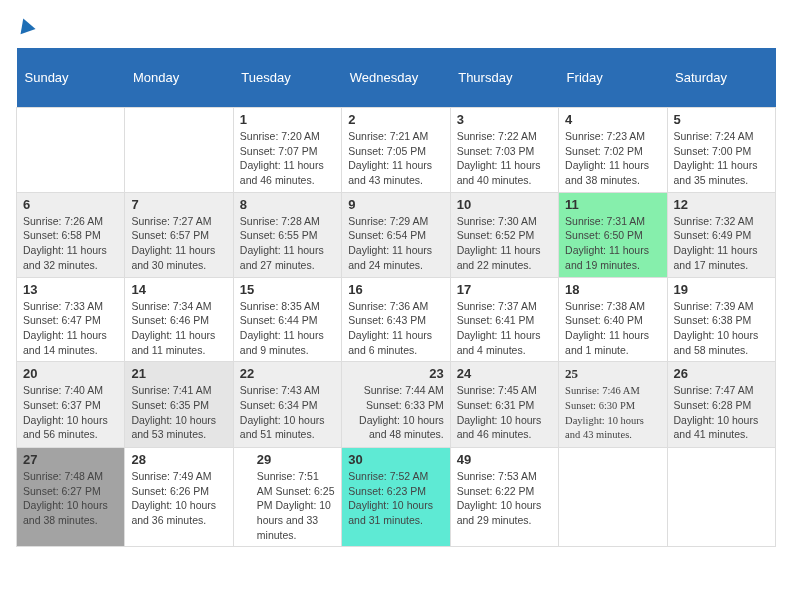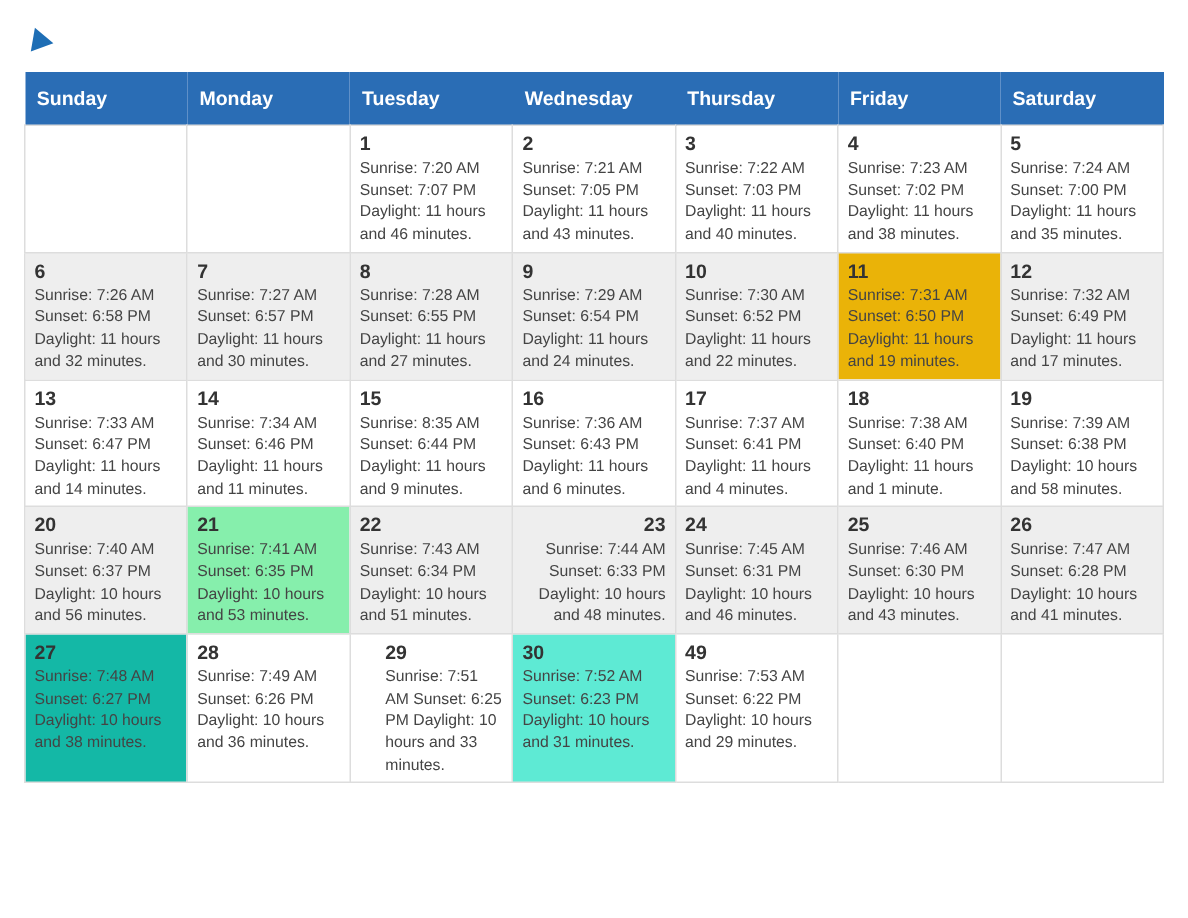"Sunday" thead tr th { font-weight: bold -> normal; padding: 10px 8px -> 22px 8px }
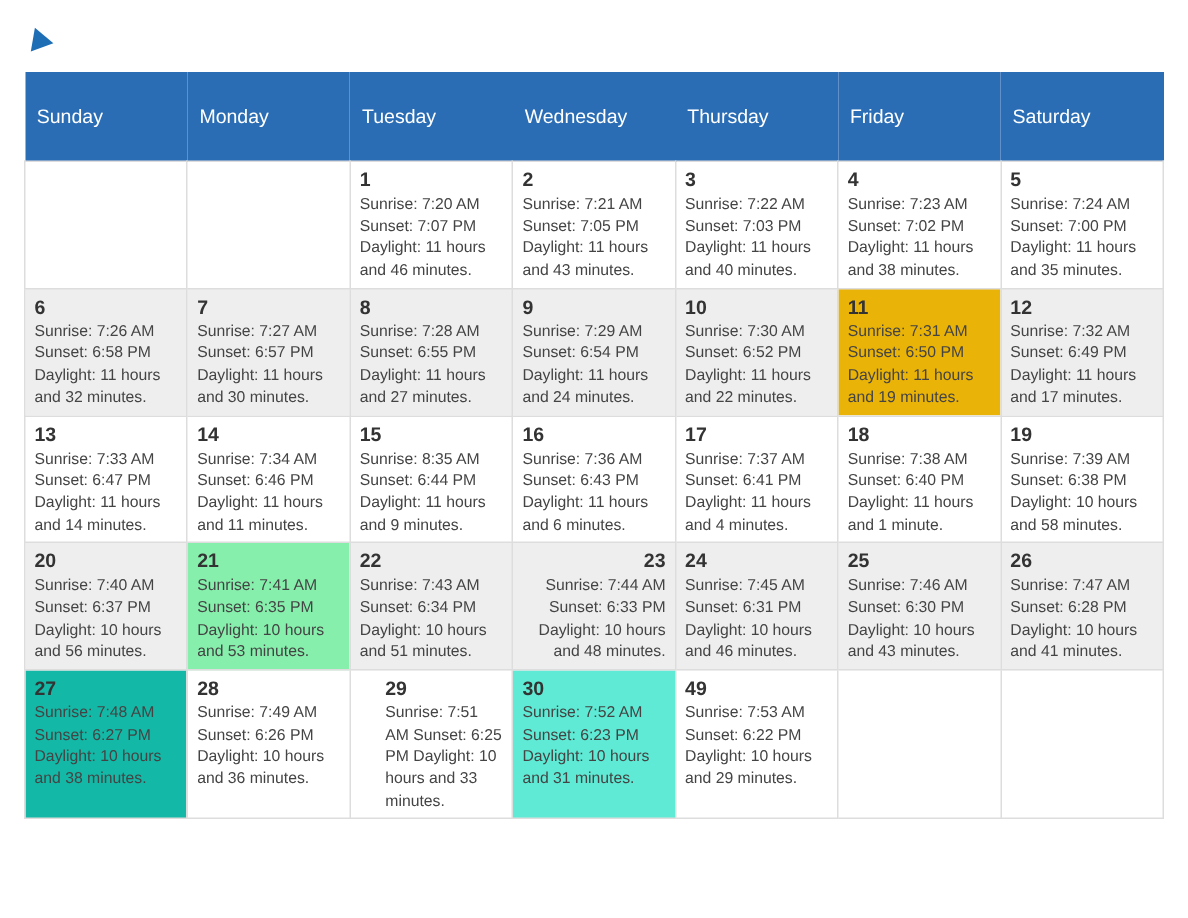"11" td { background: #eab308 -> #86efac }
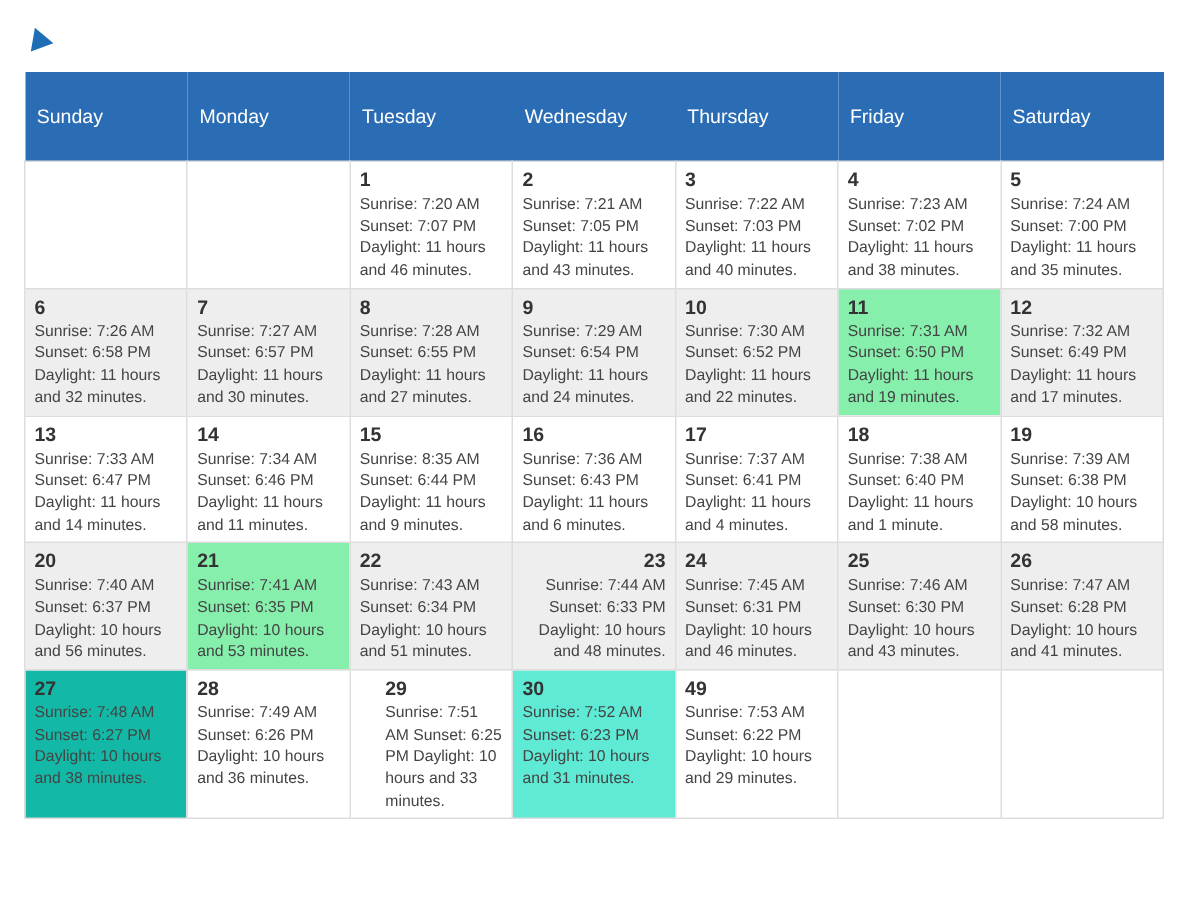"21" td { background: #86efac -> #e5e5e5 }
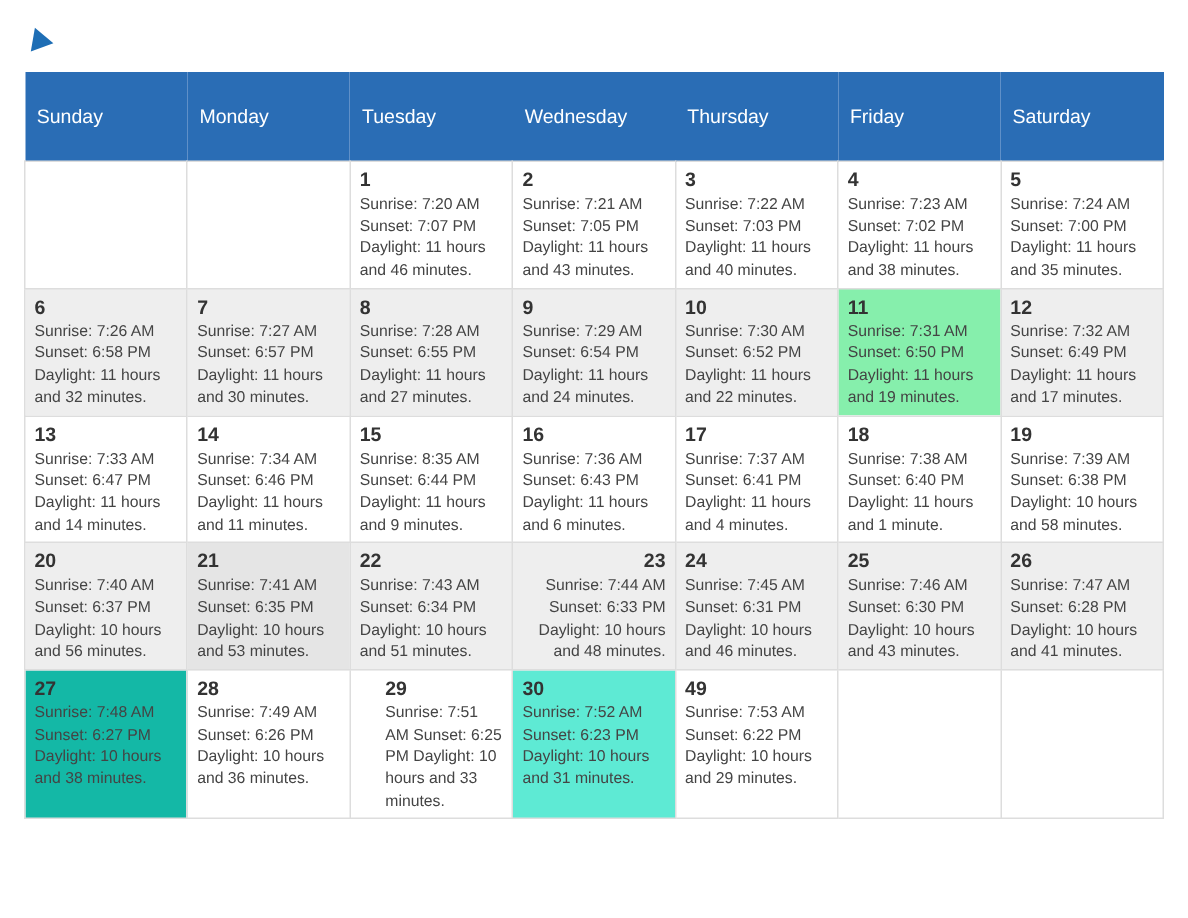"25" td { font-family: none -> Liberation Serif, serif }
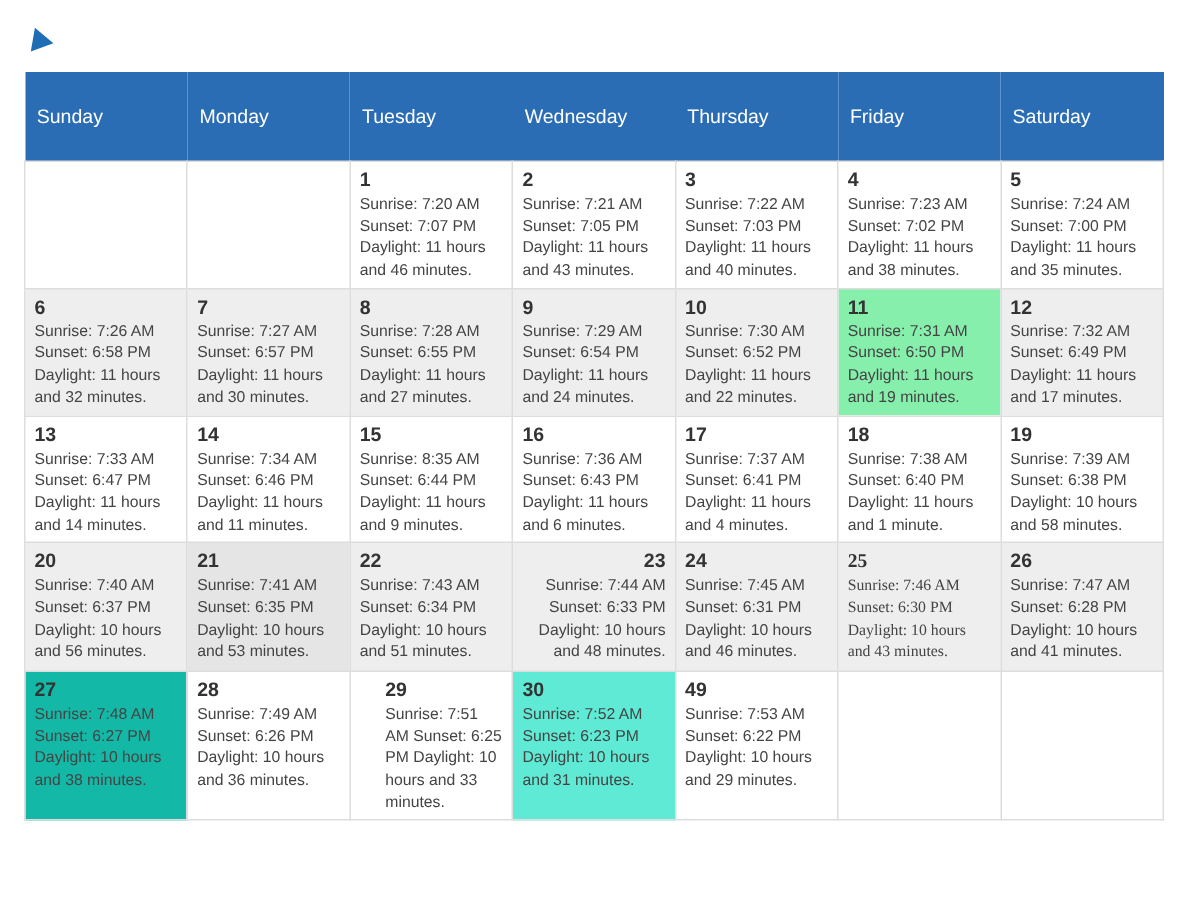"27" td { background: #14b8a6 -> #a3a3a3 }
